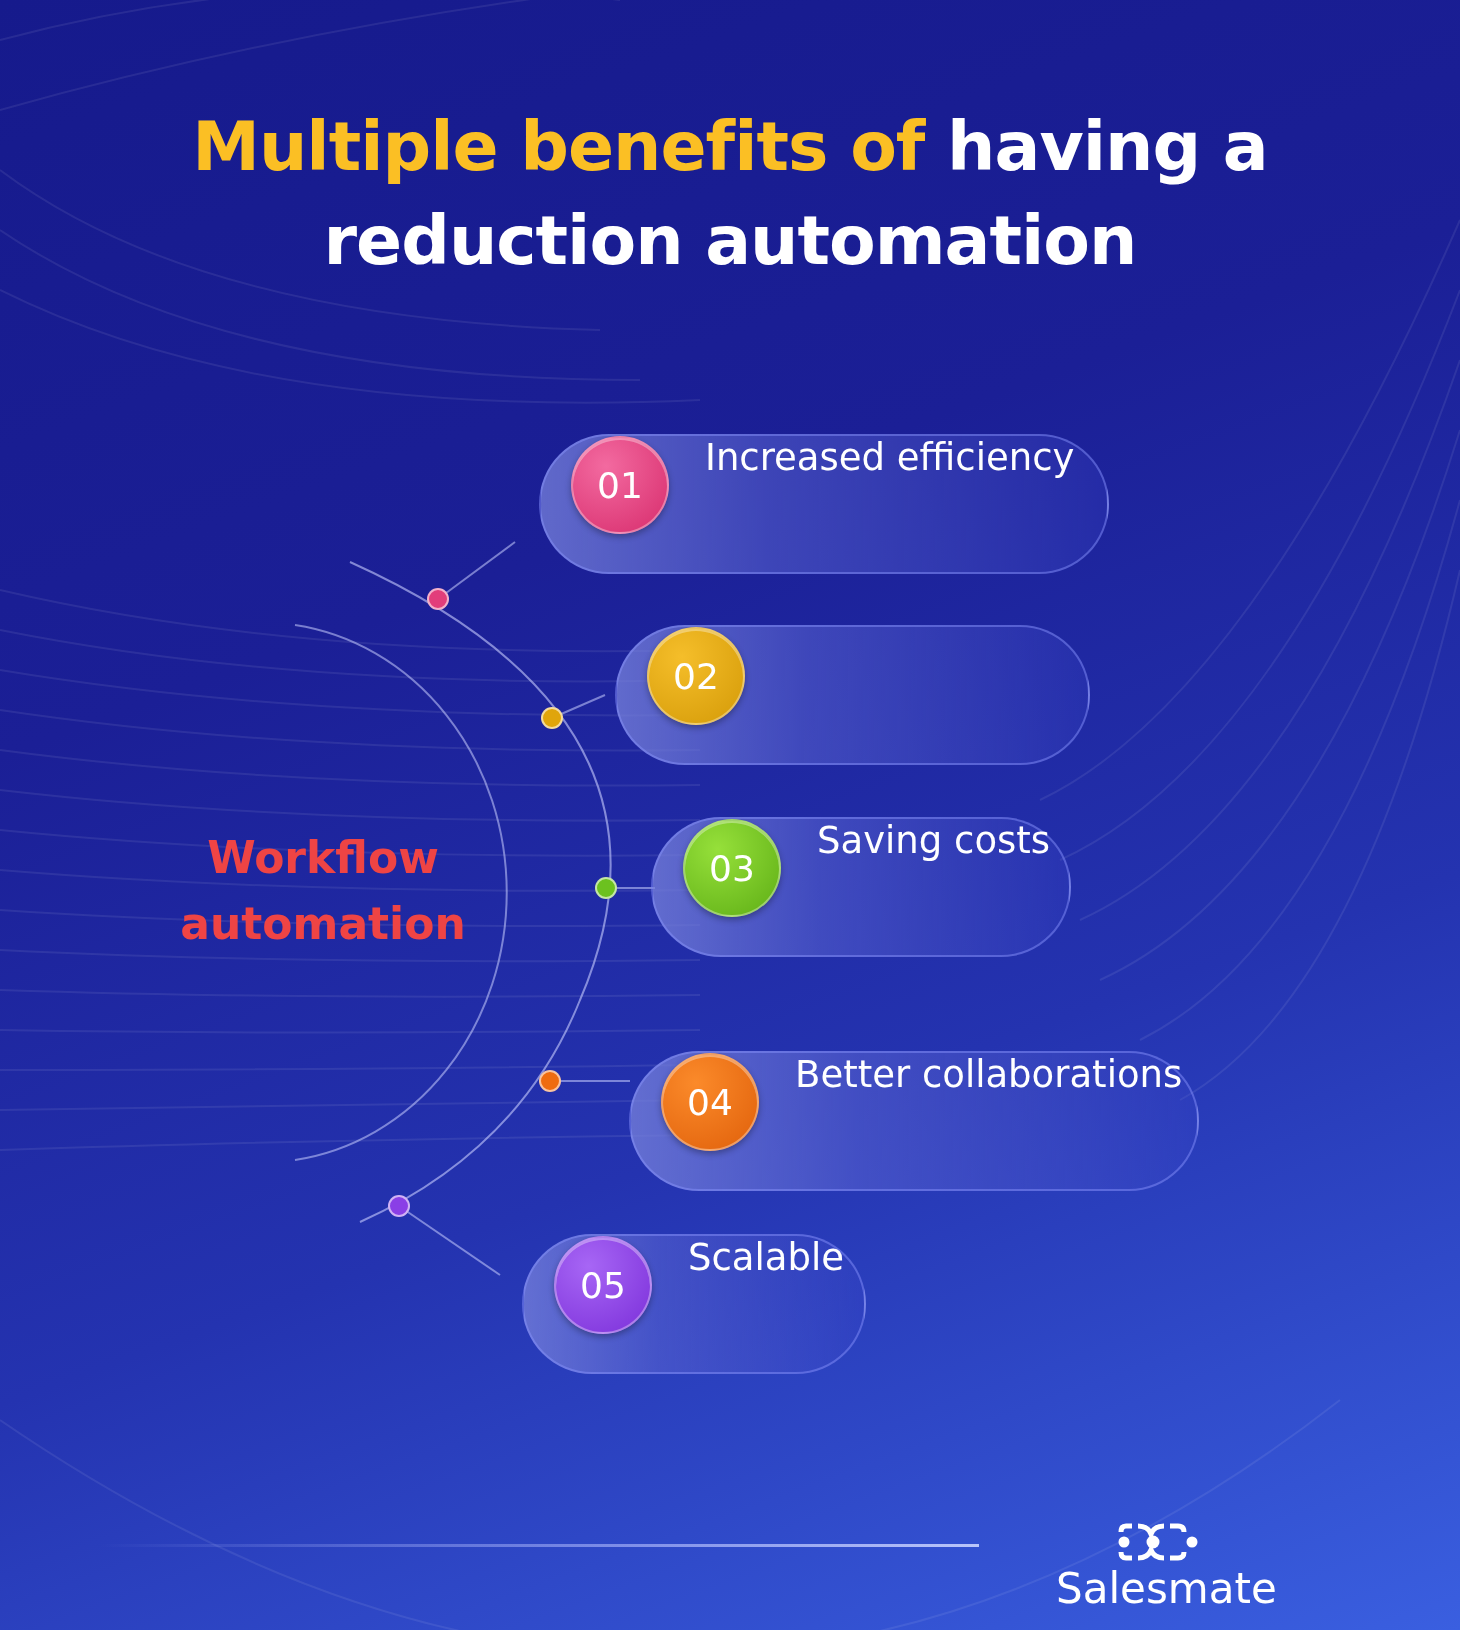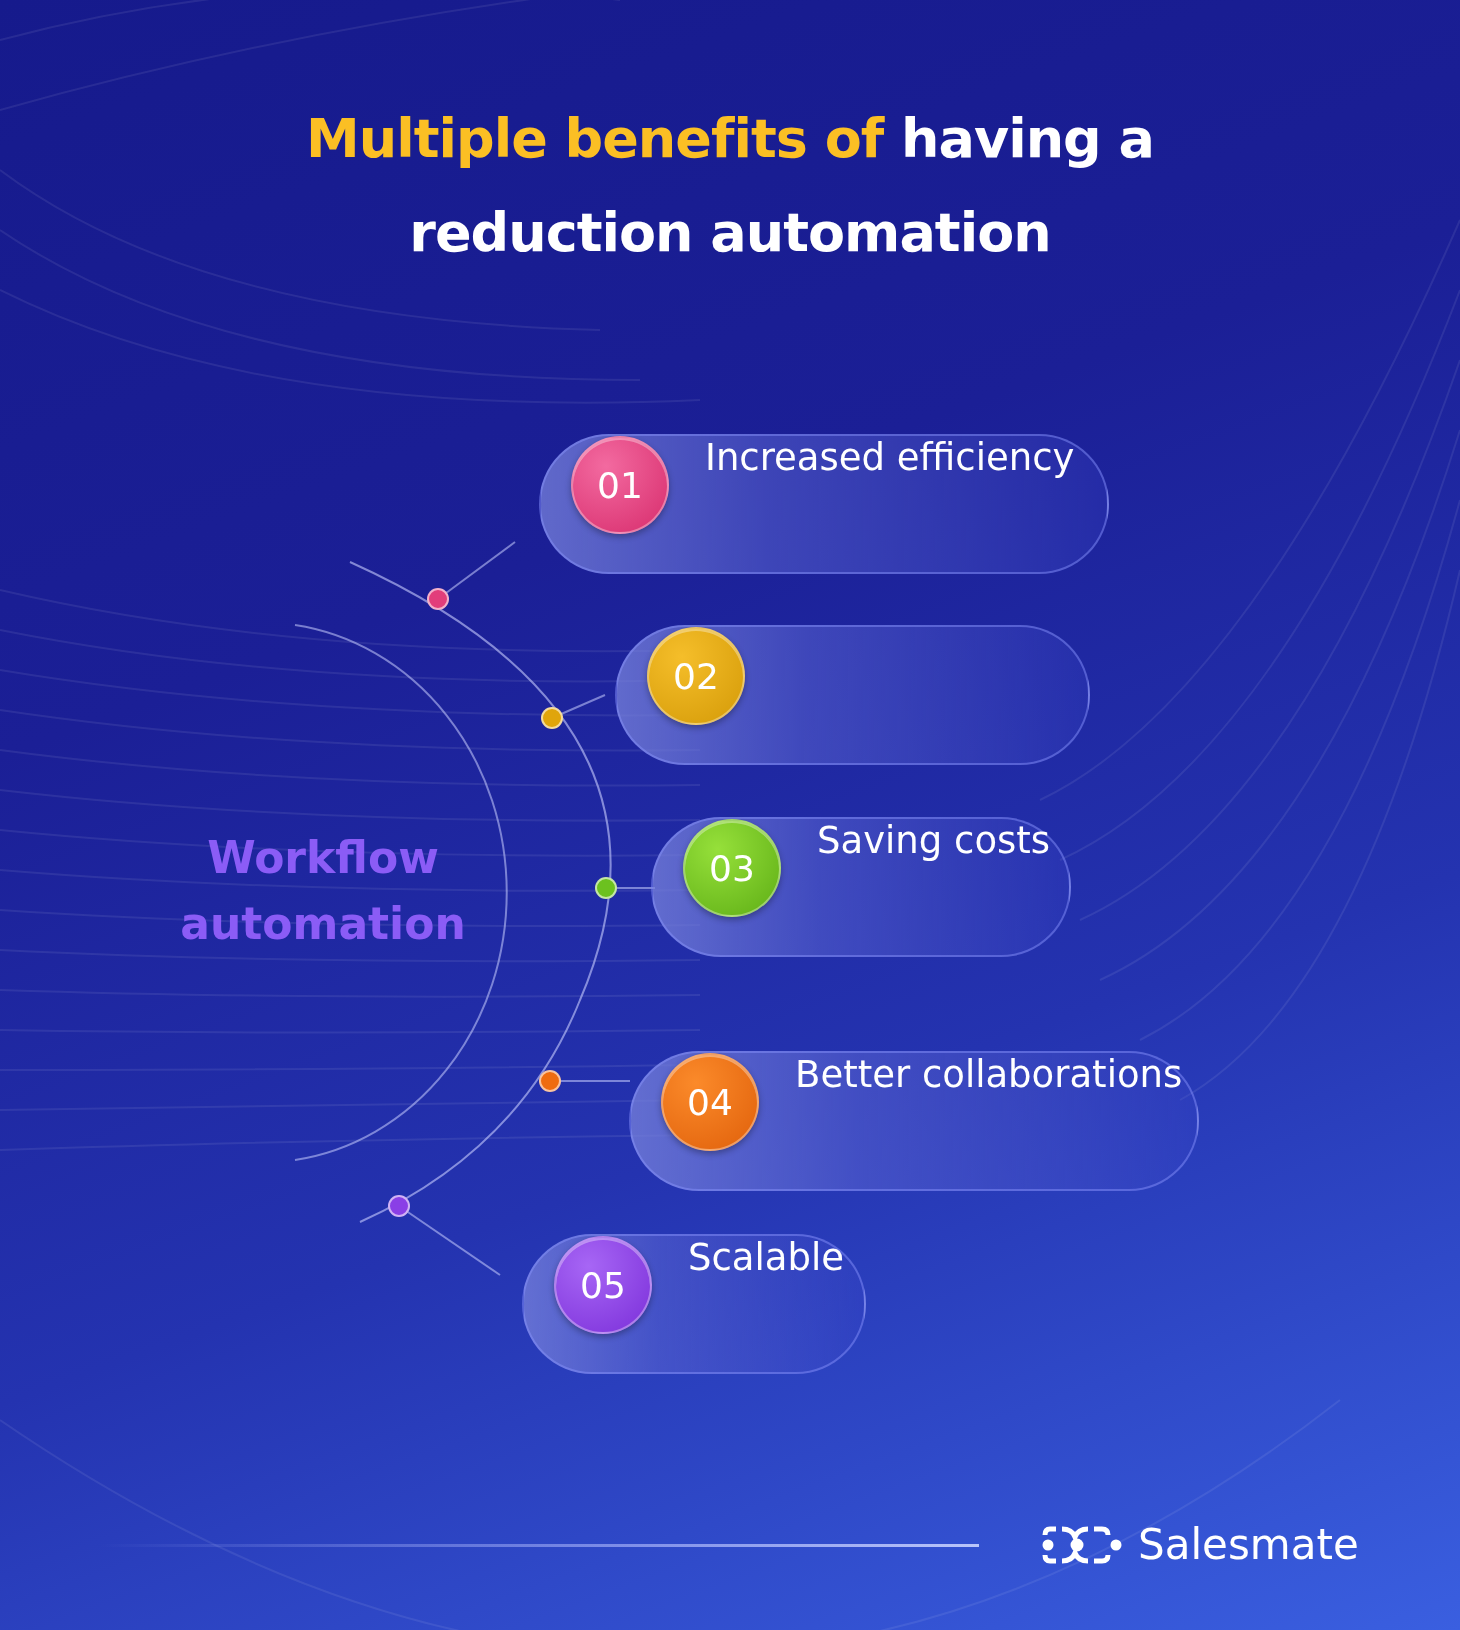"Multiple benefits of having a" .title { font-size: 54px -> 68px; top: 92px -> 100px }
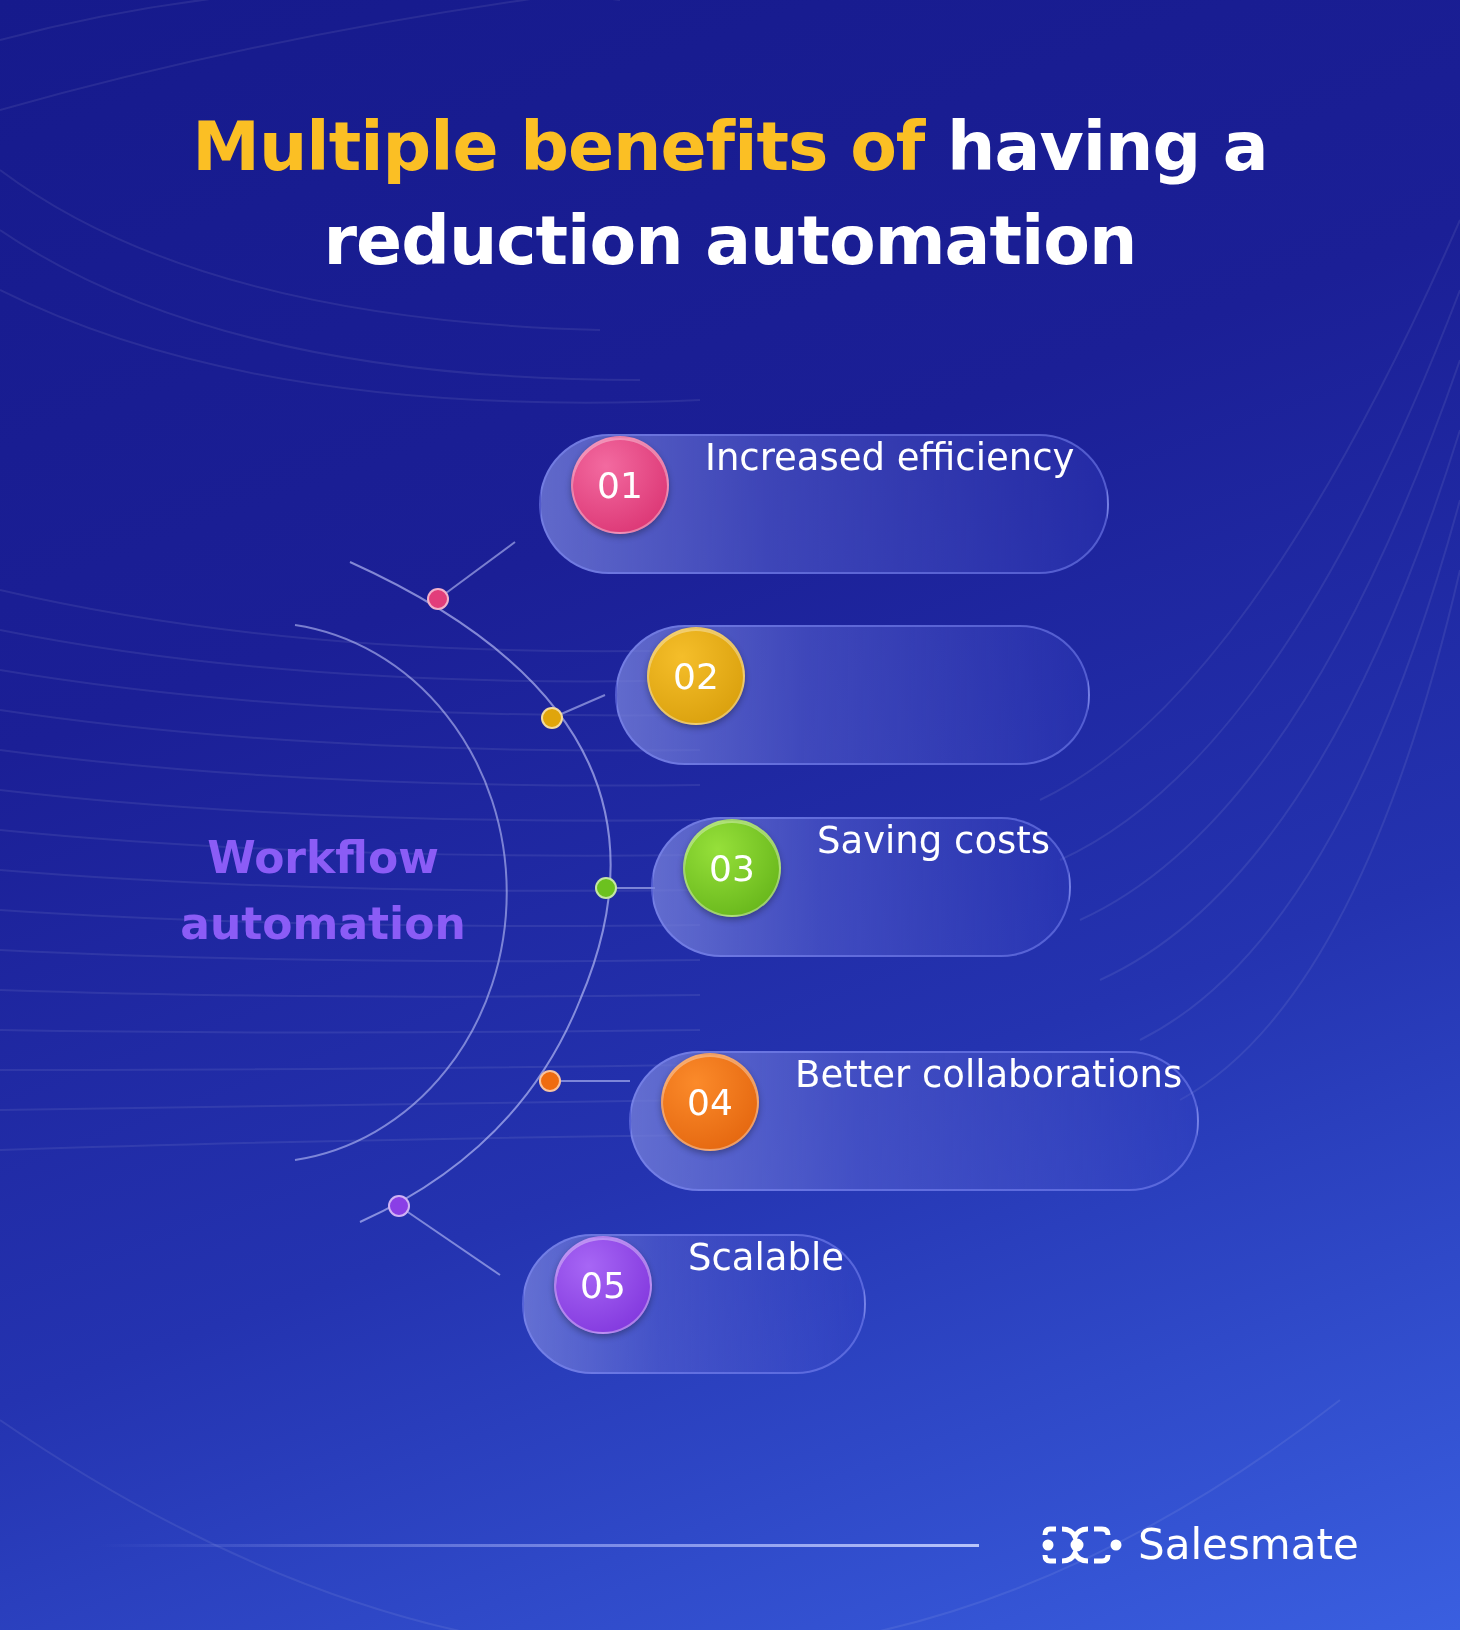"Workflow" .center-label { color: #8b5cf6 -> #ef4444 }
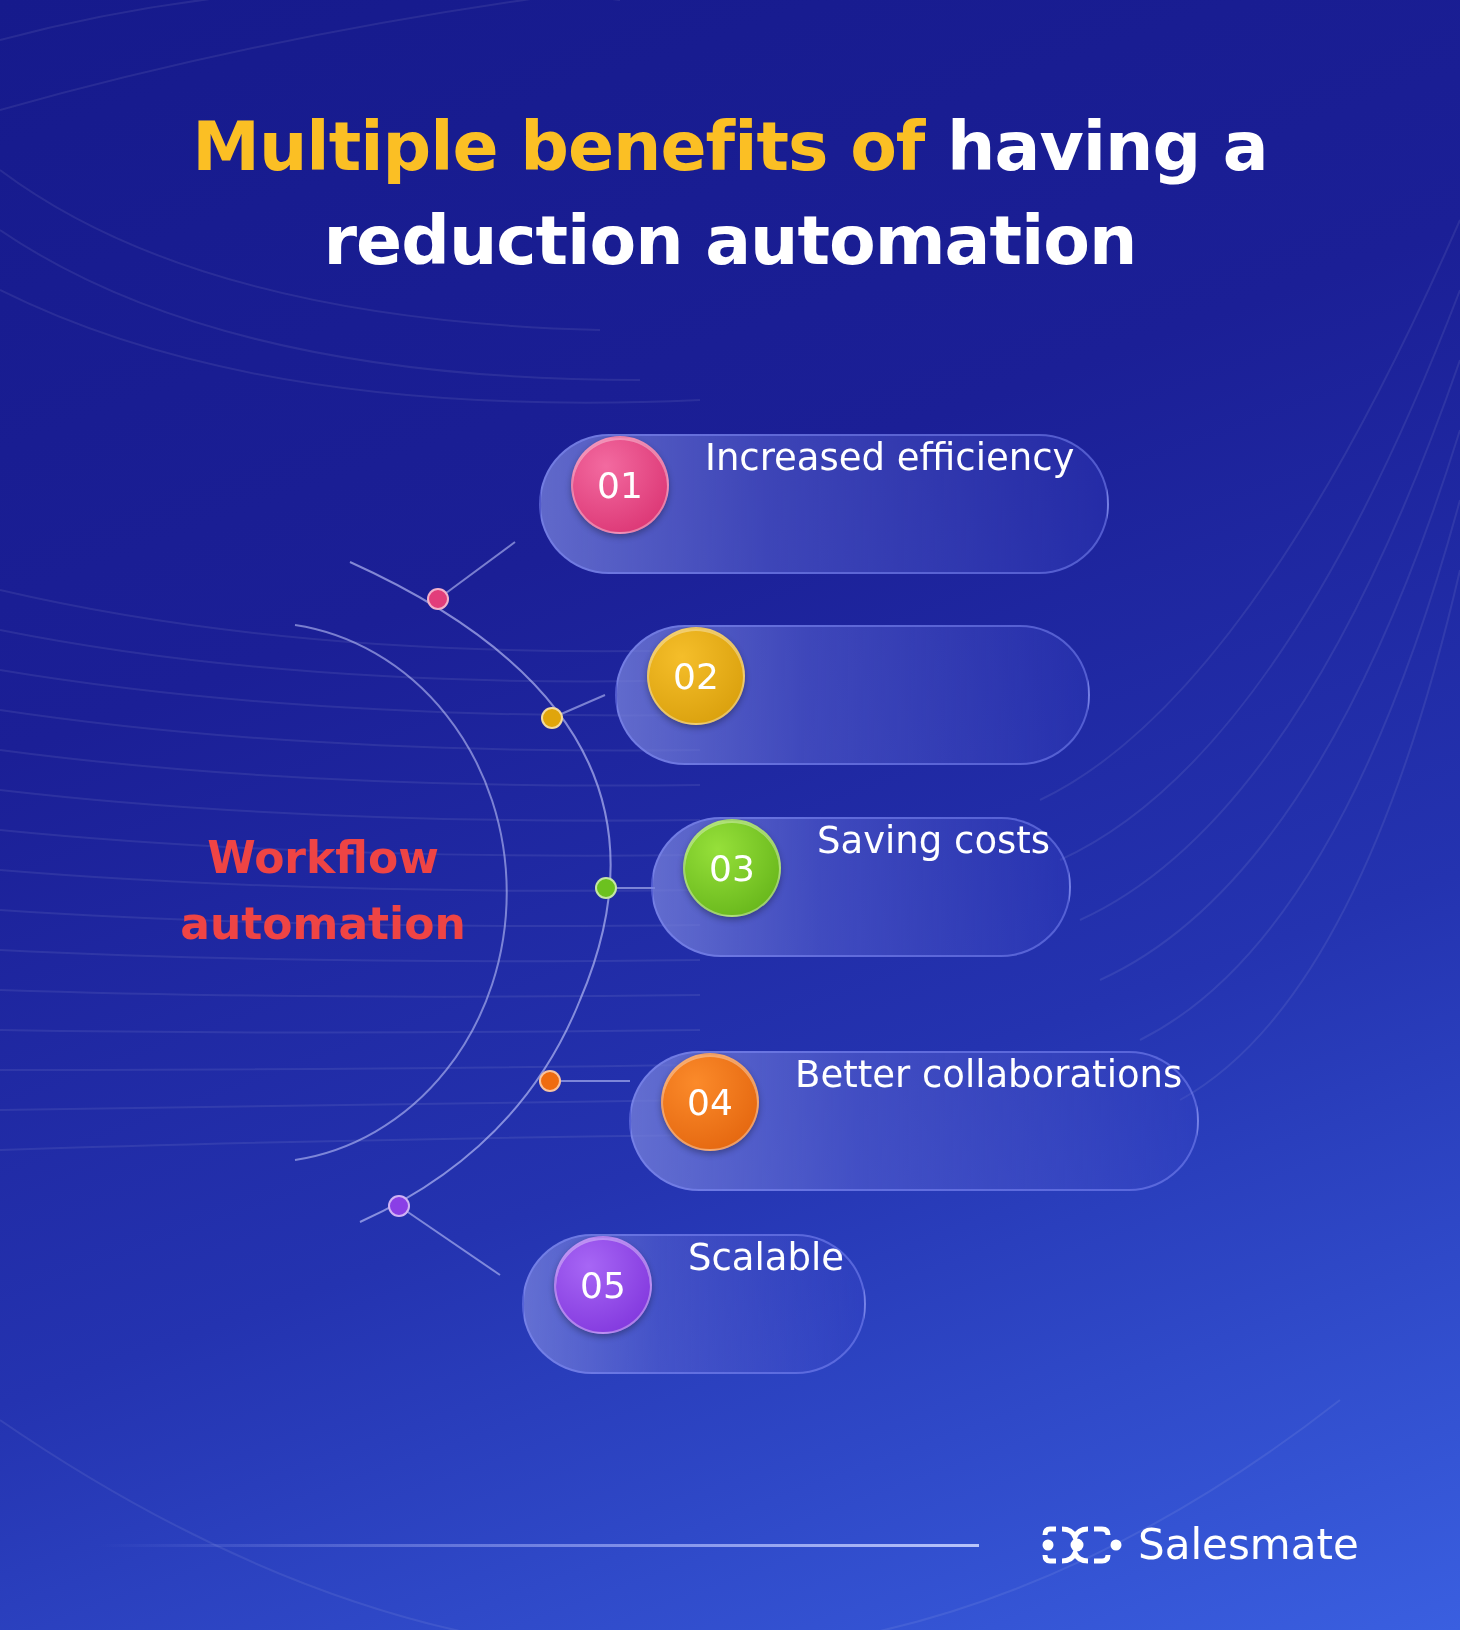"Salesmate" .logo { flex-direction: none -> column }
